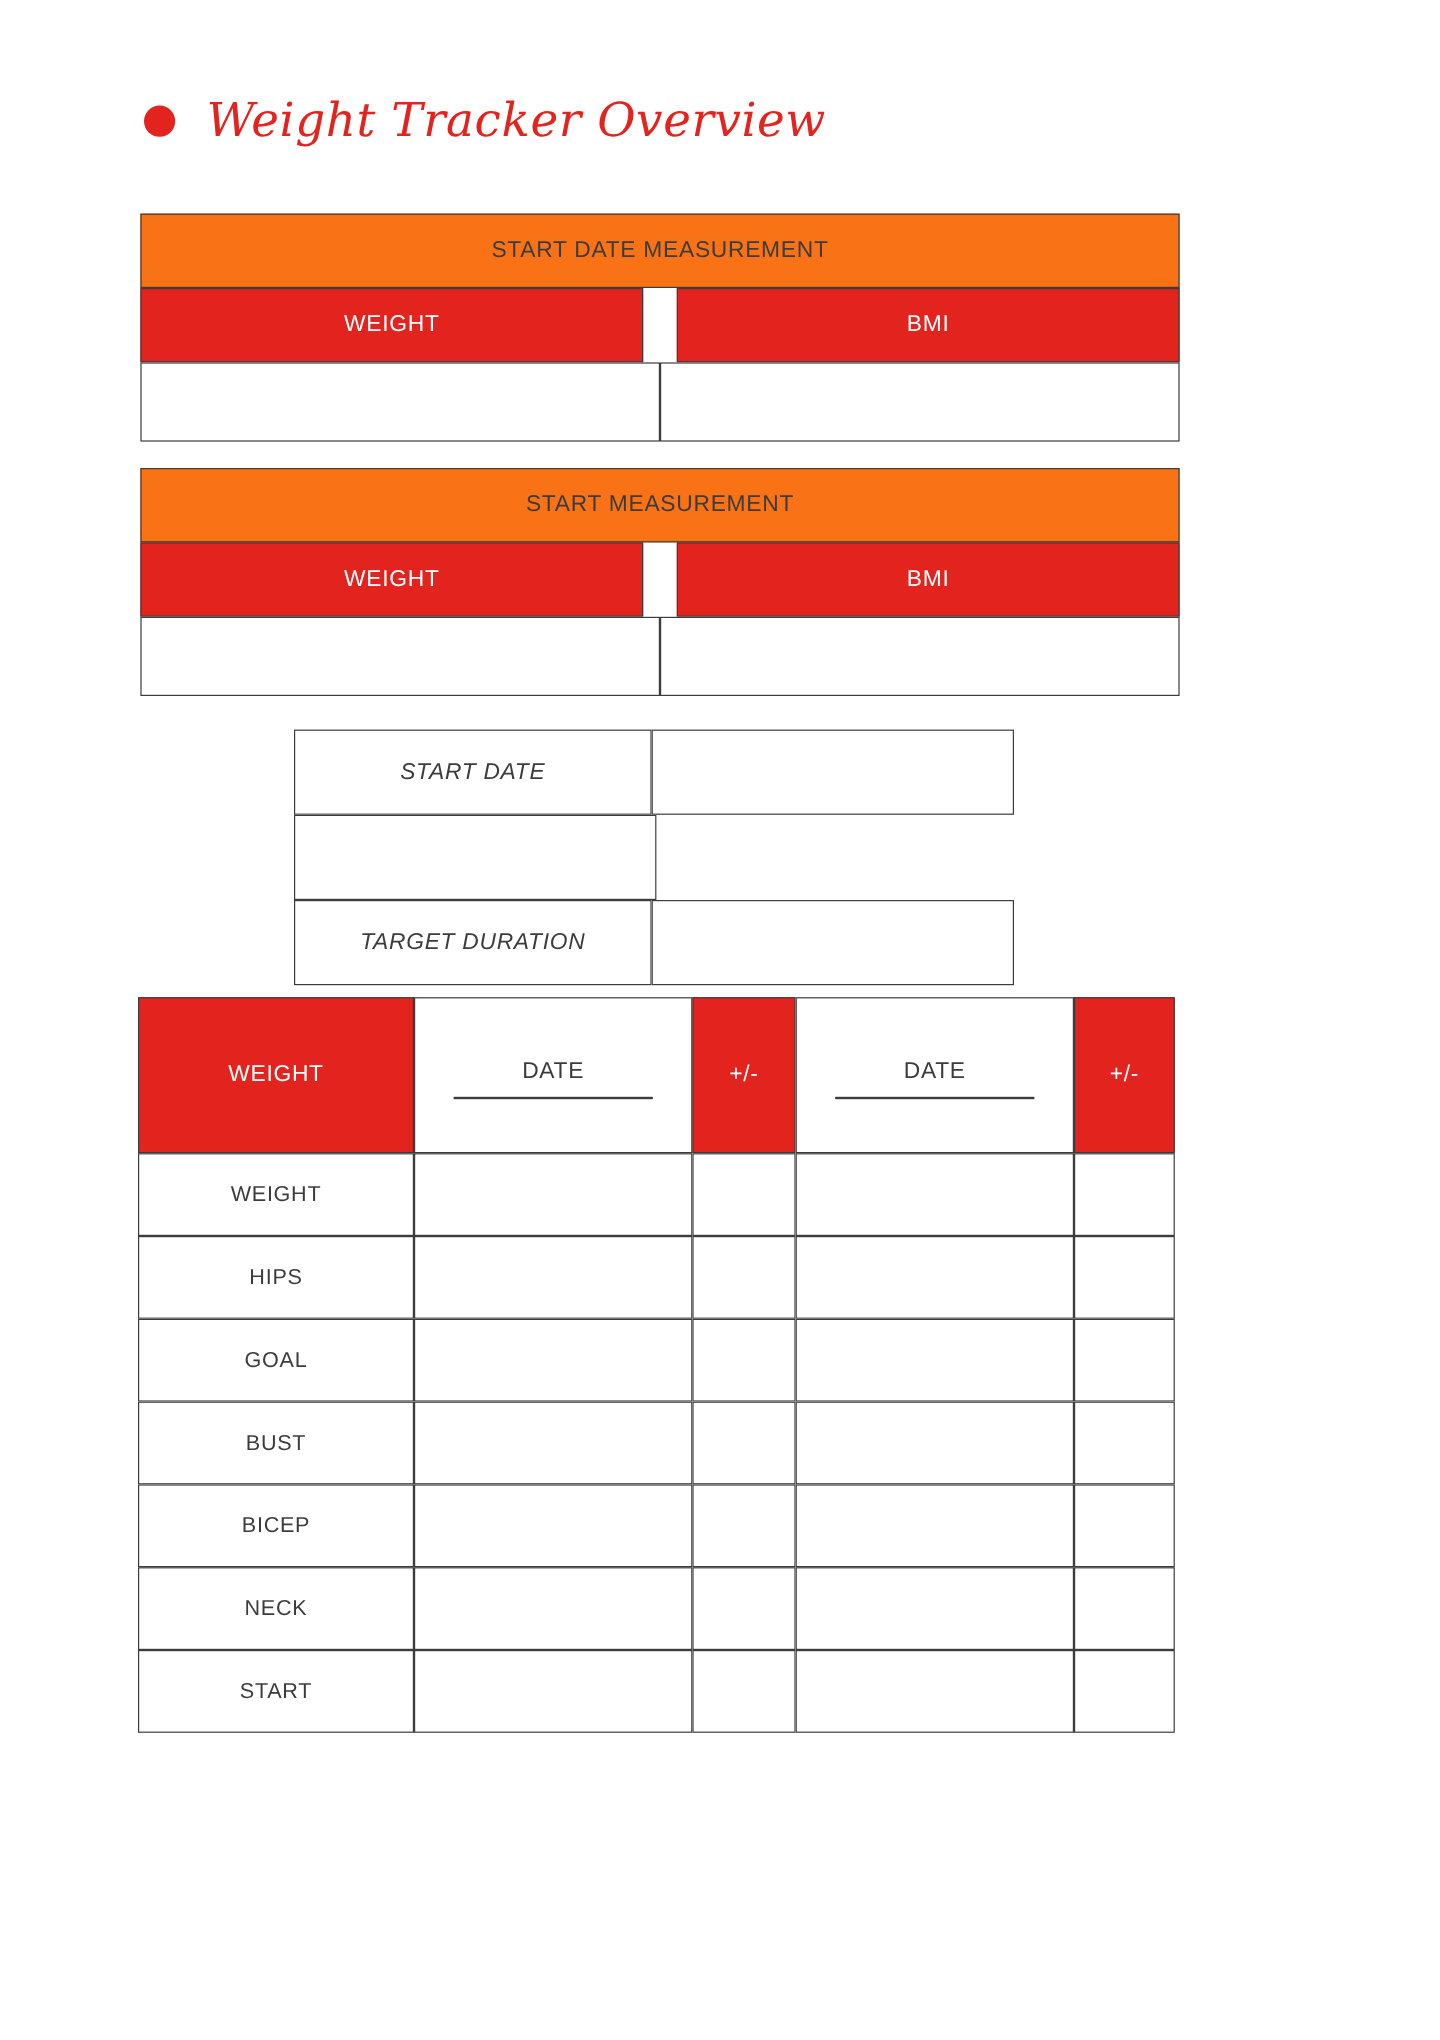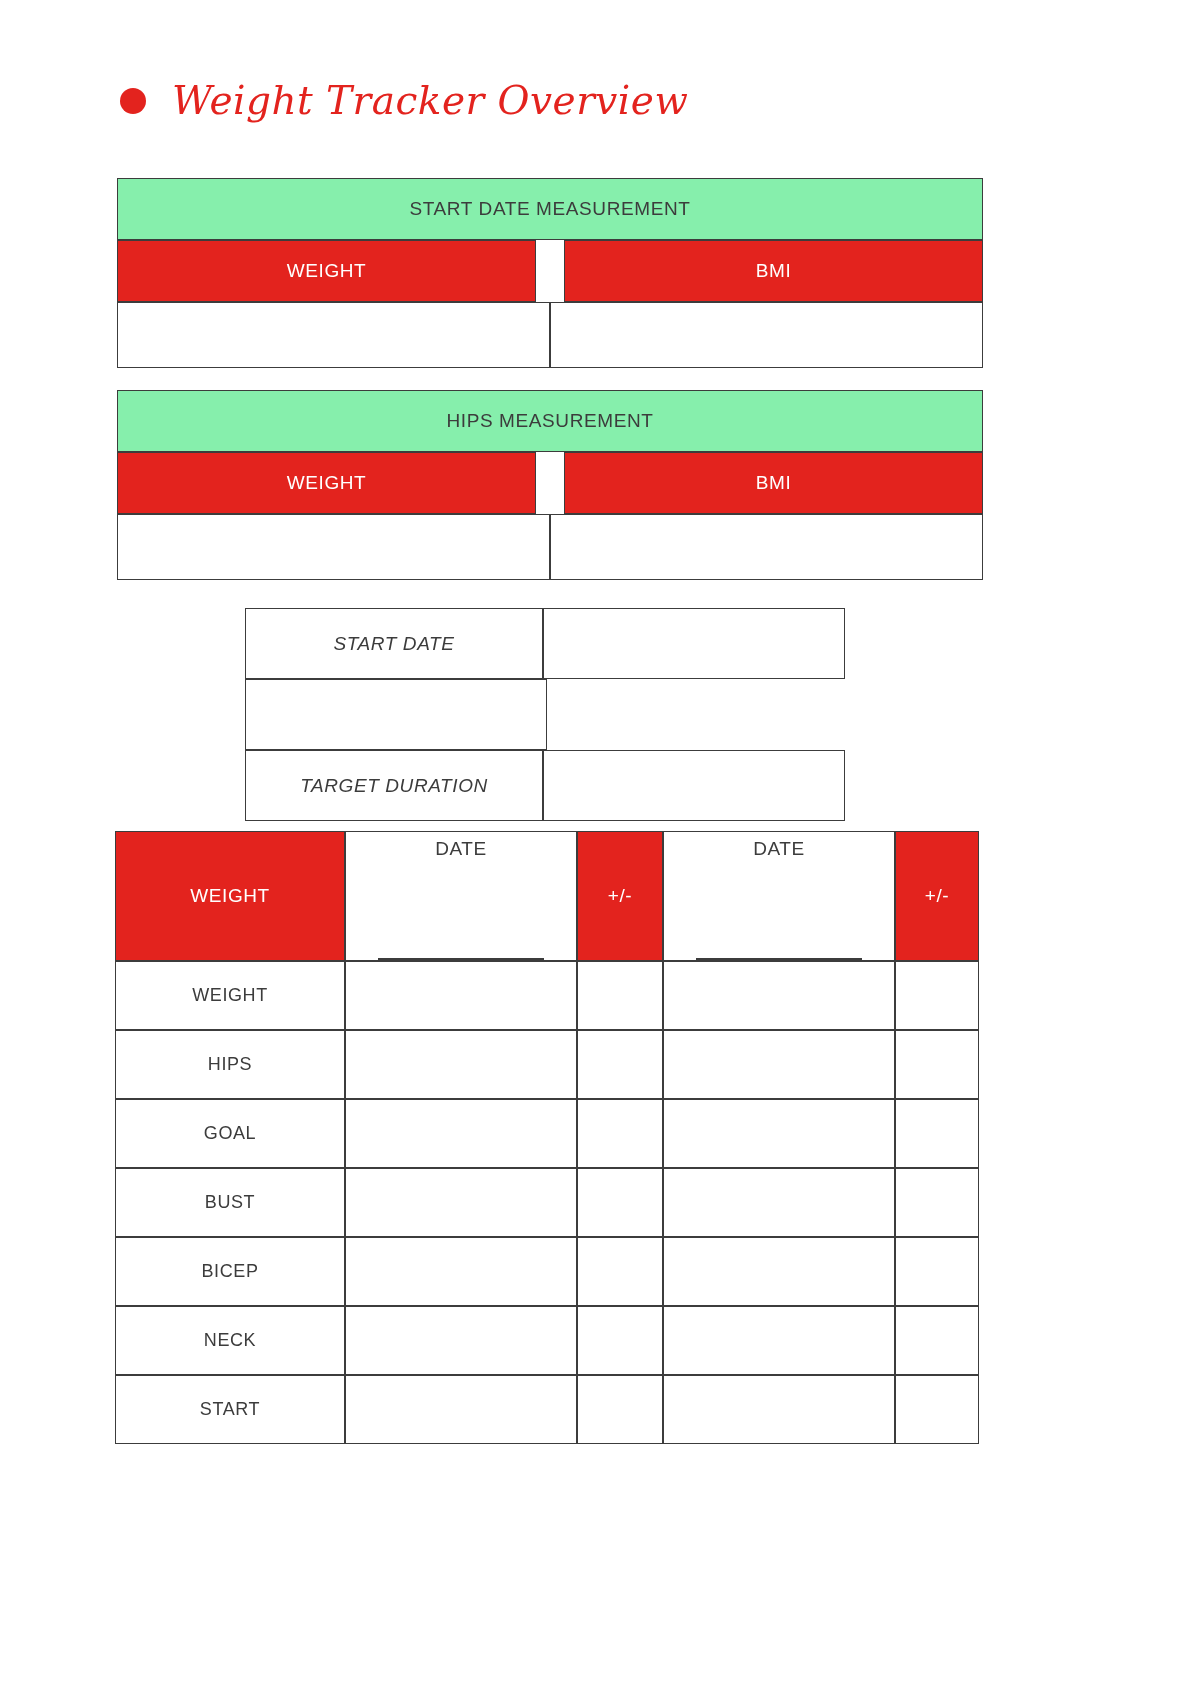"START DATE MEASUREMENT" .band-olive { background: #86efac -> #f97316 }
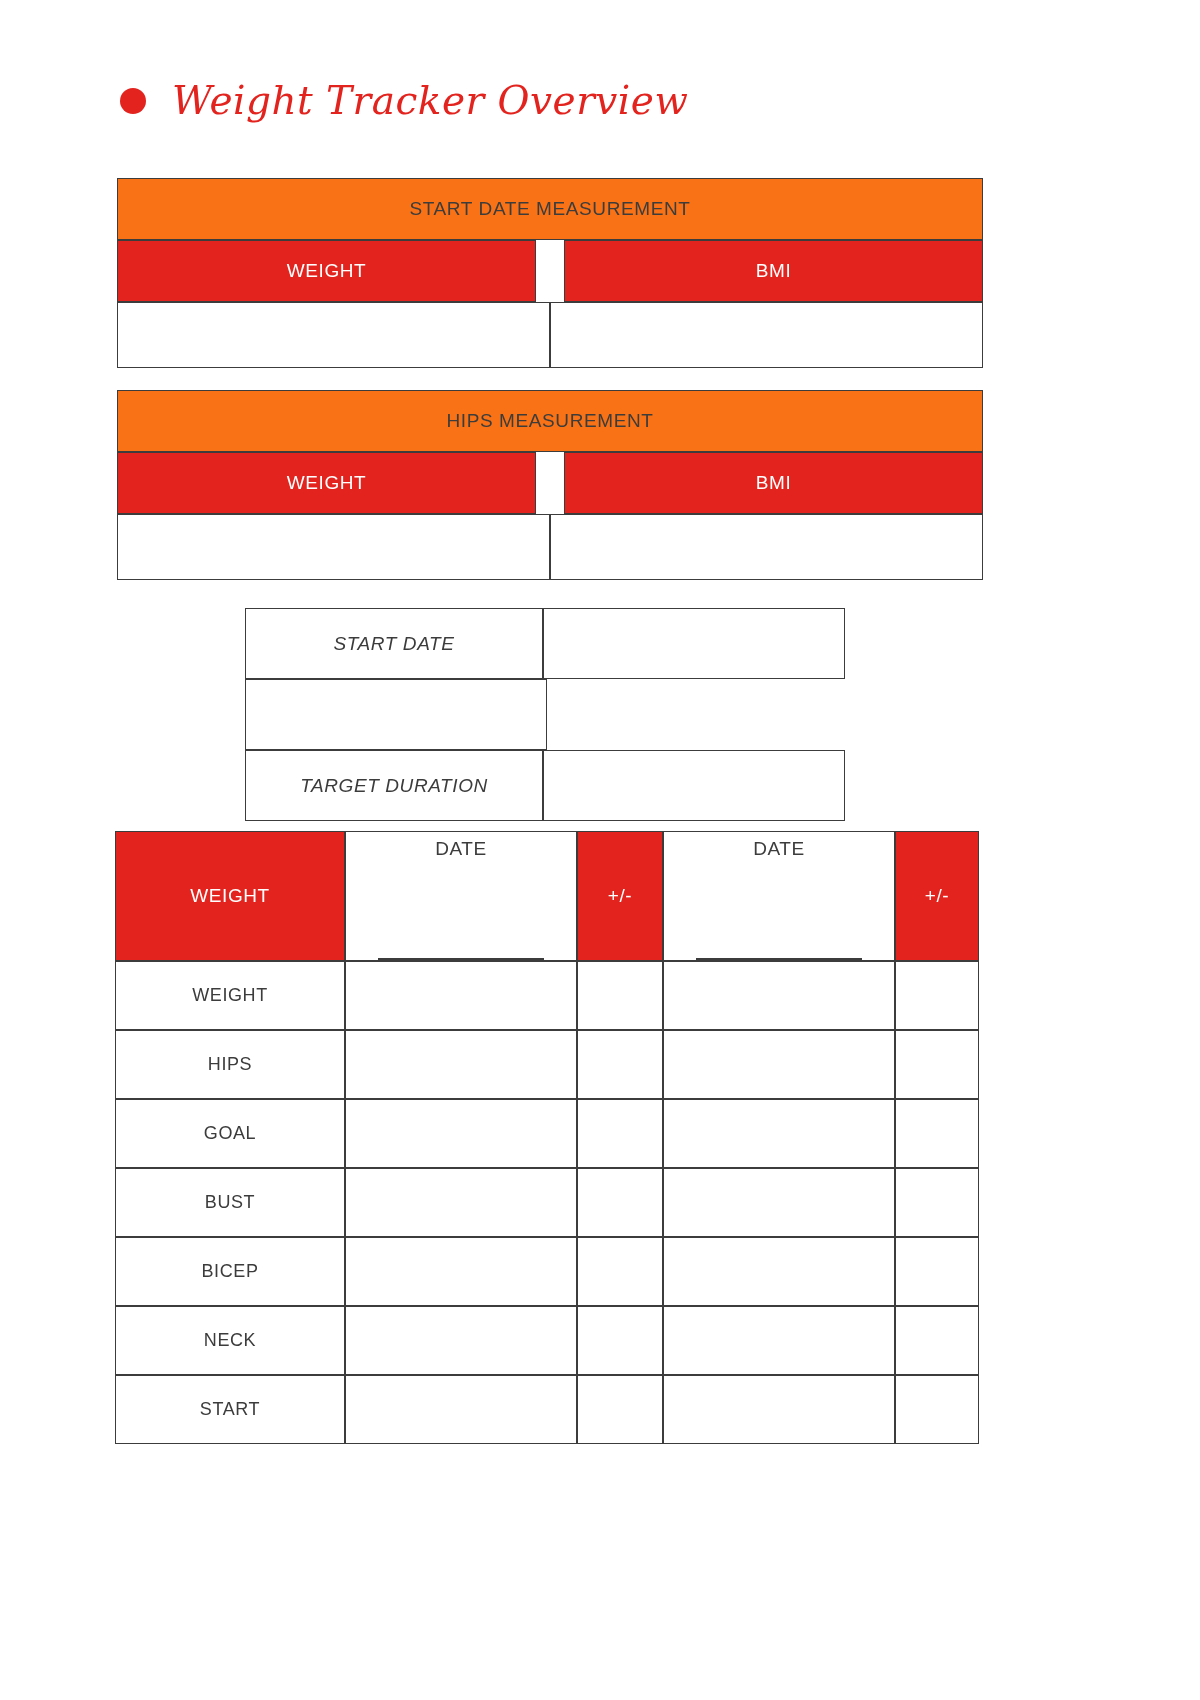"HIPS MEASUREMENT" div.band { text: HIPS -> START }
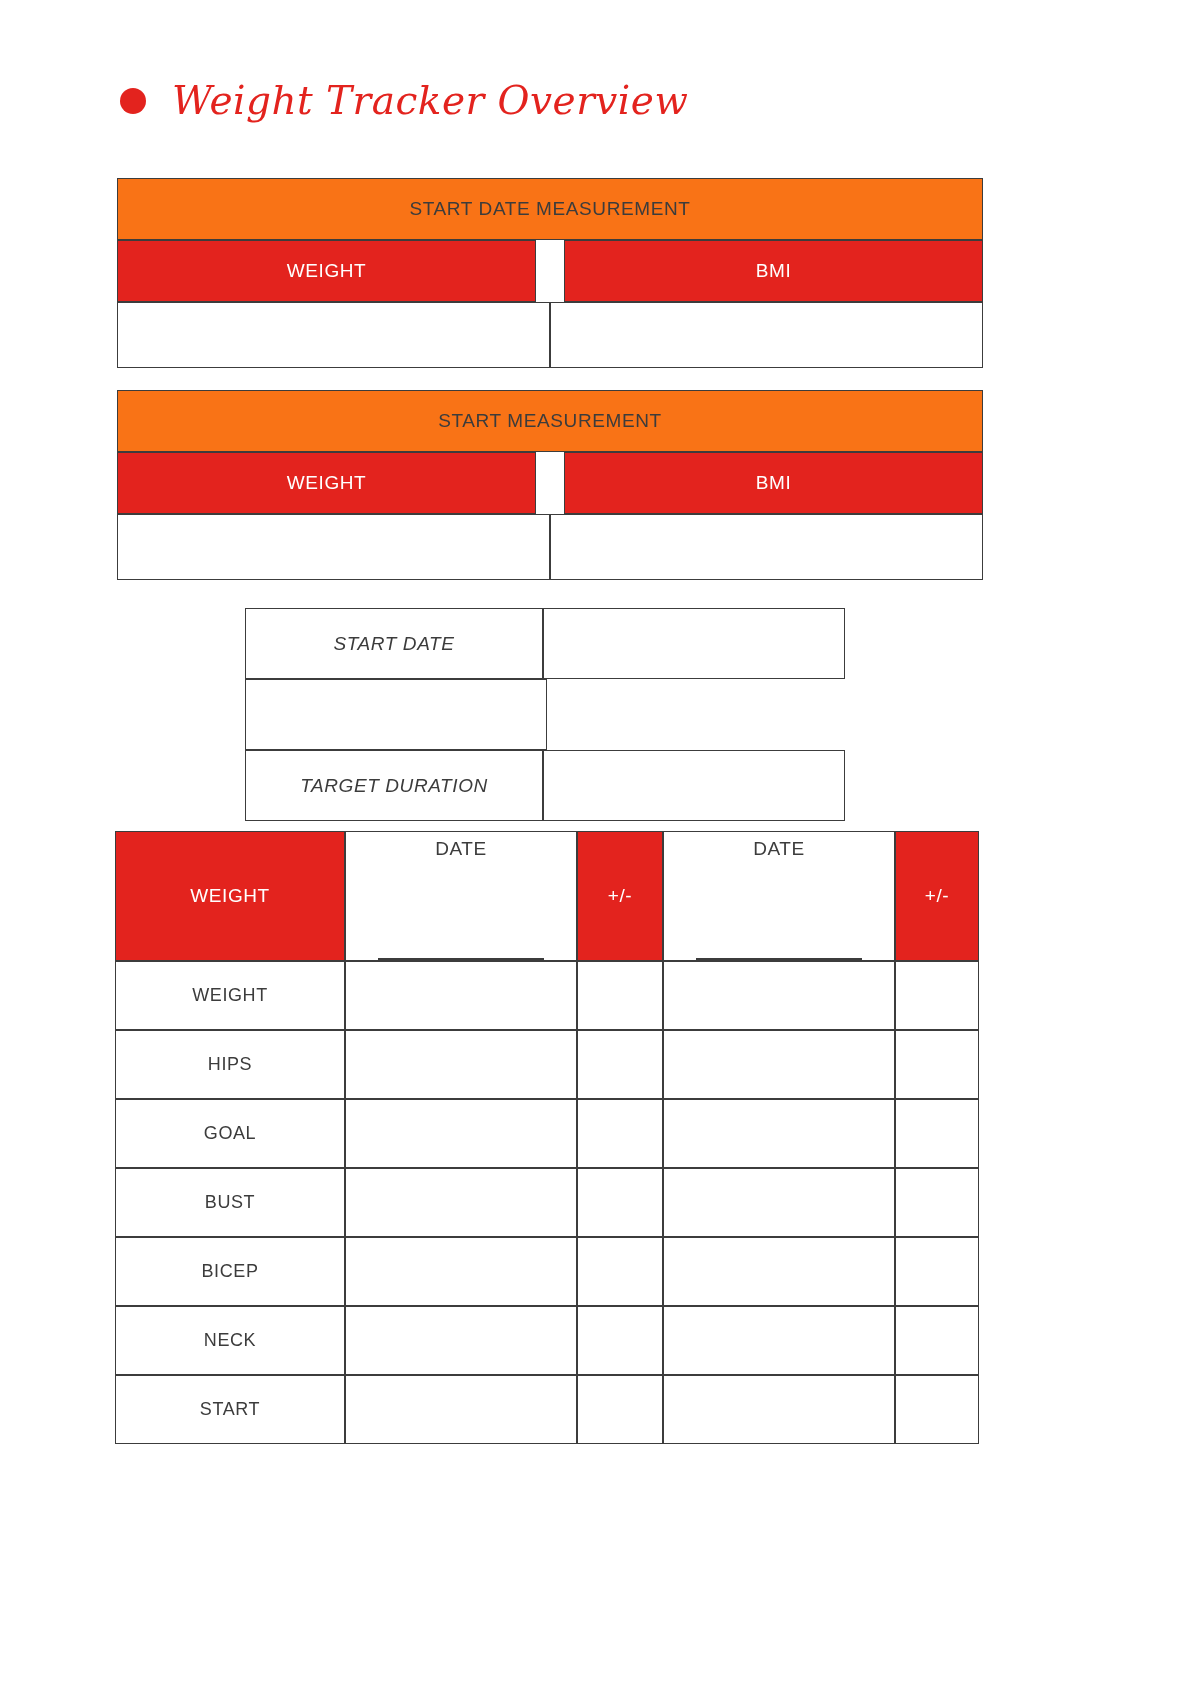"DATE" #tracker .head .date-cell { justify-content: space-between -> center }
